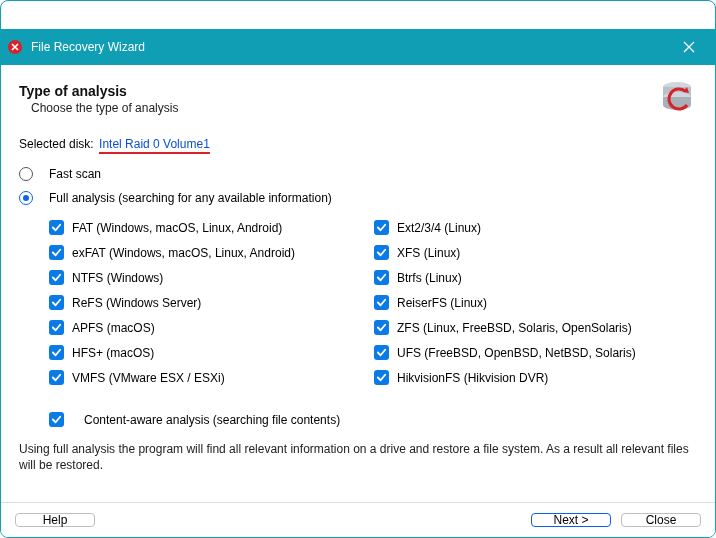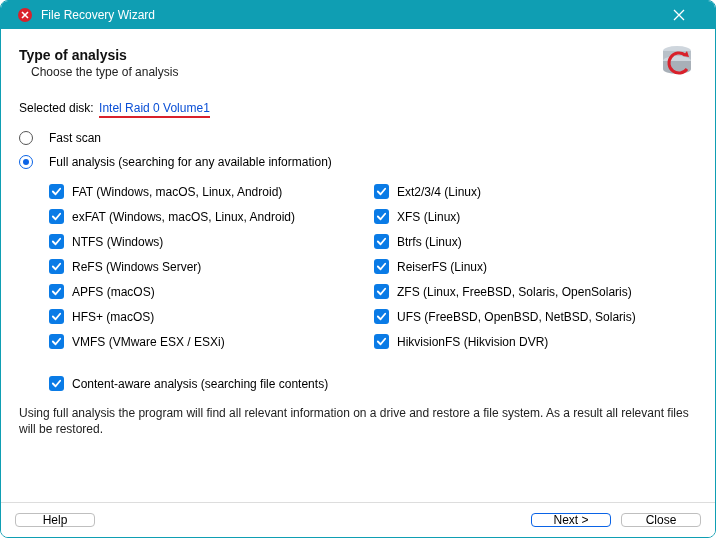"File Recovery Wizard" .titlebar { height: 28px -> 36px; margin-top: none -> 28px; padding: 0 16px -> 0 6px }
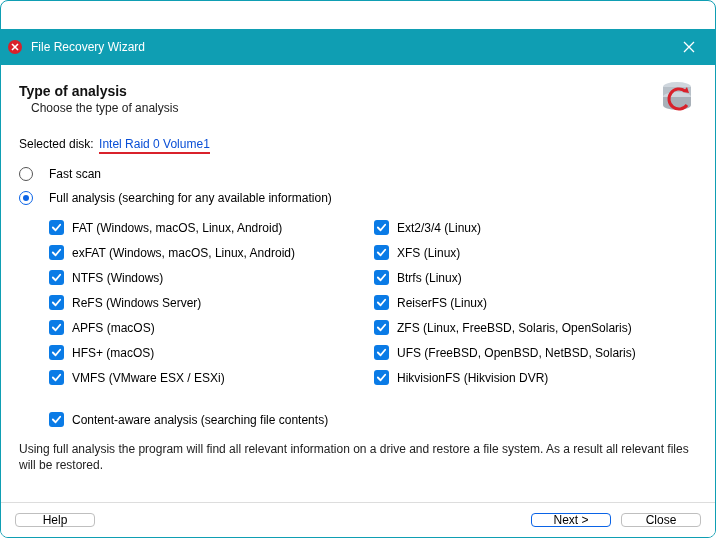"Content-aware analysis (searching file" .content-aware { gap: 8px -> 20px }
